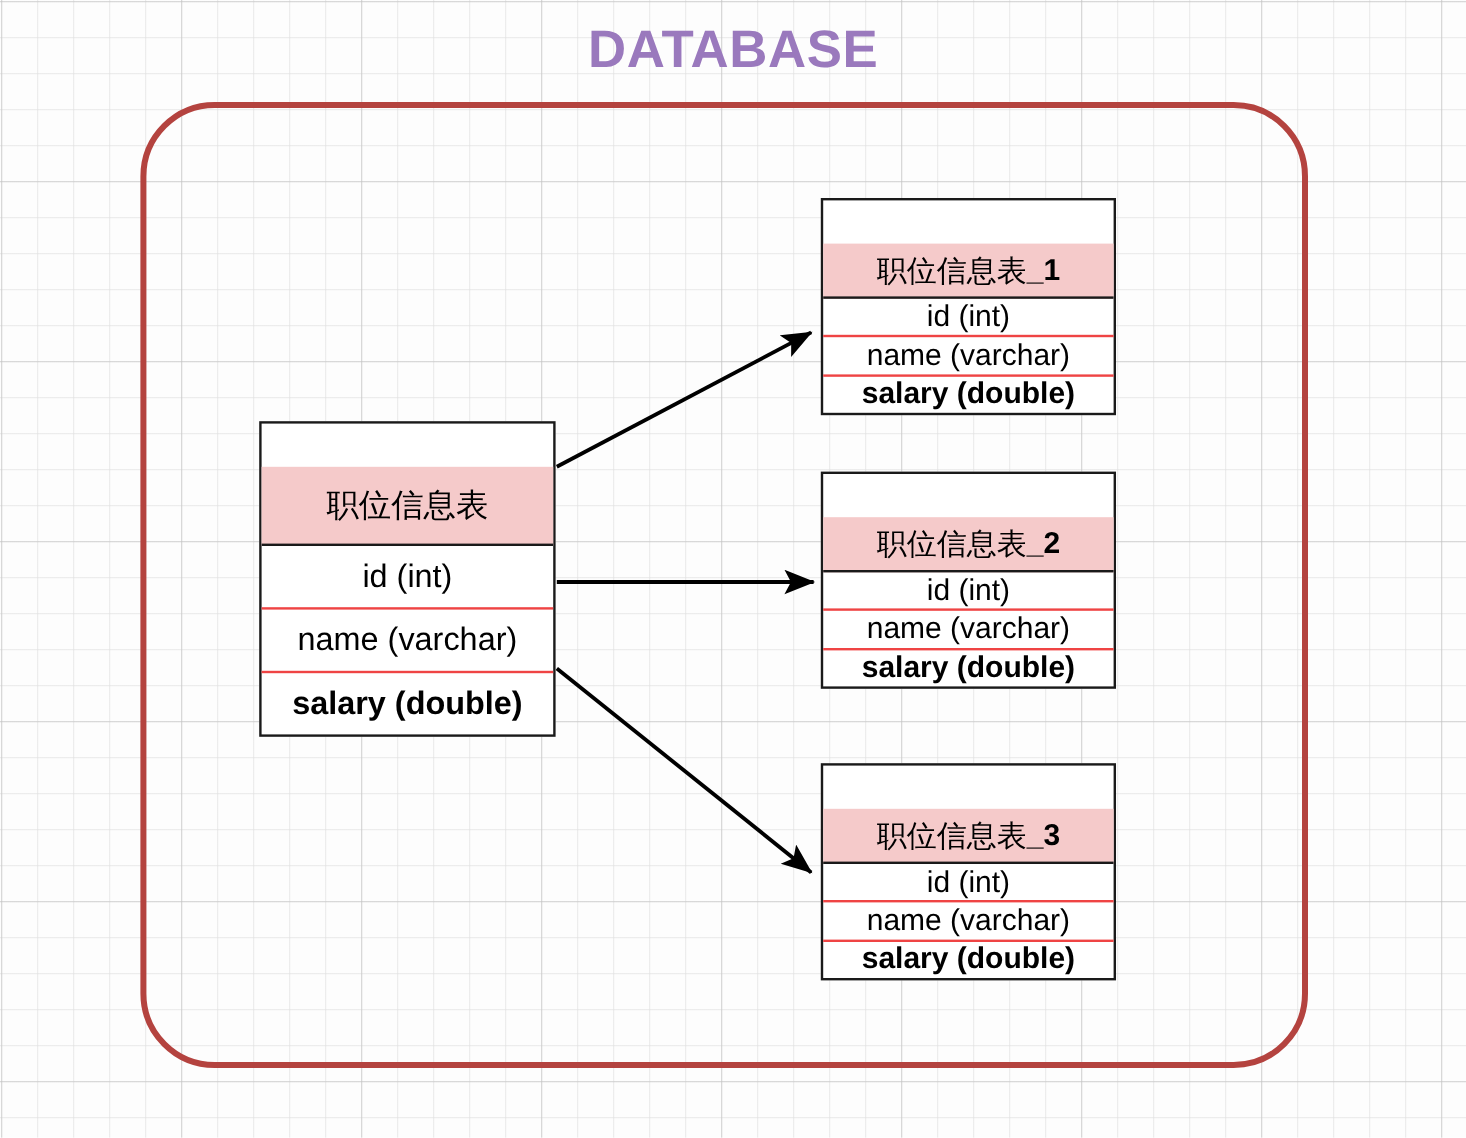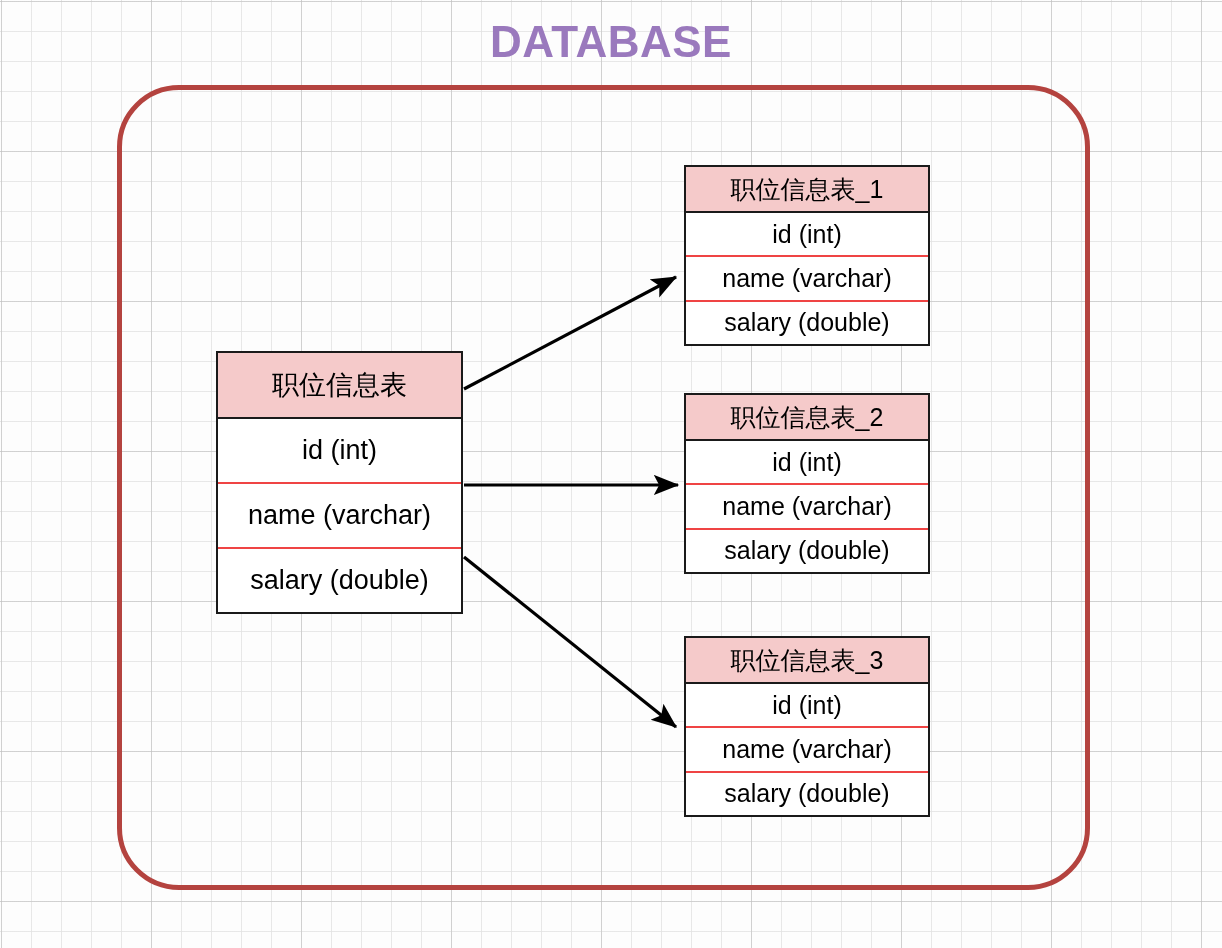"职位信息表" .table-header { margin-top: none -> 36px }
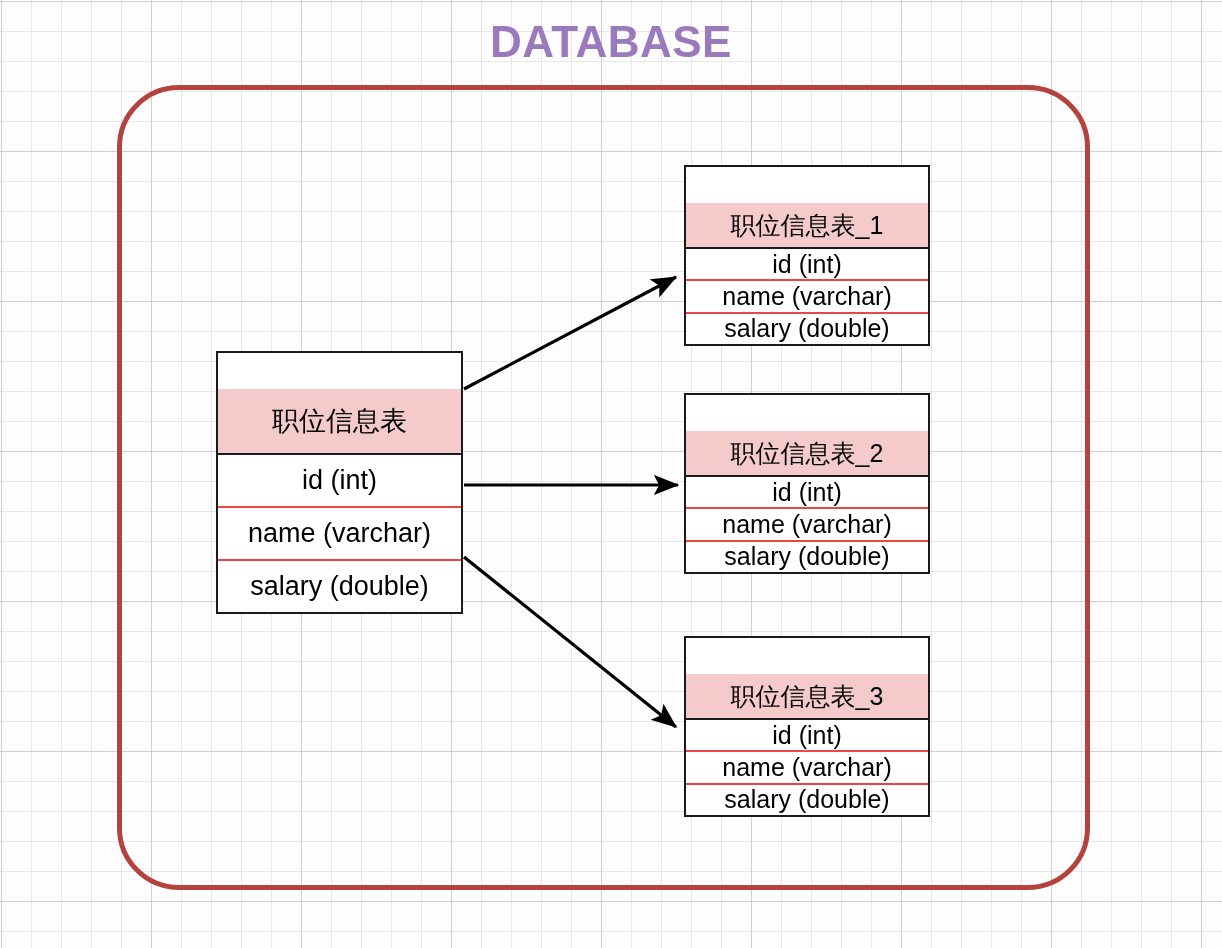"_1" .table-header .suffix { font-weight: normal -> bold }
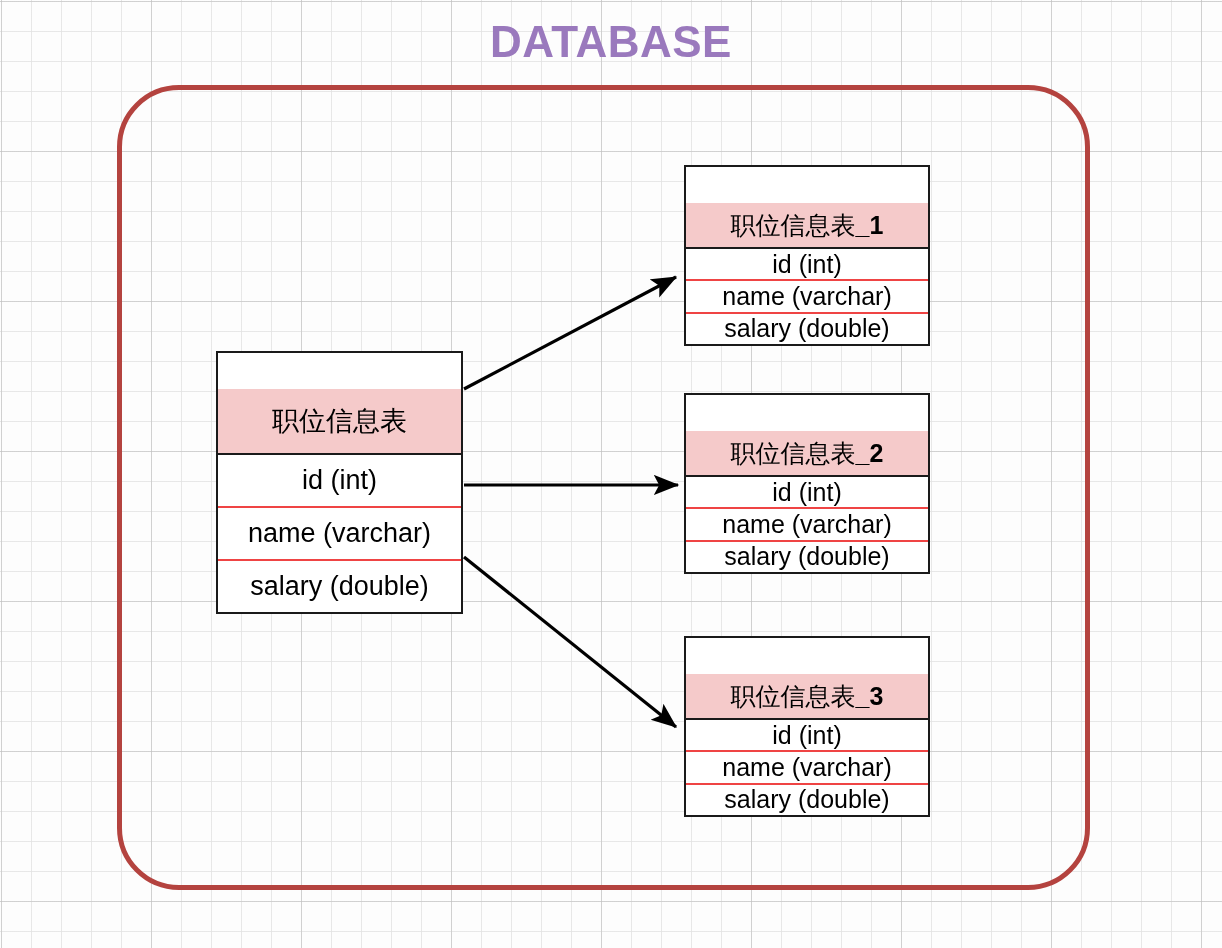"salary (double)" .table-row:last-child { font-weight: none -> bold }
